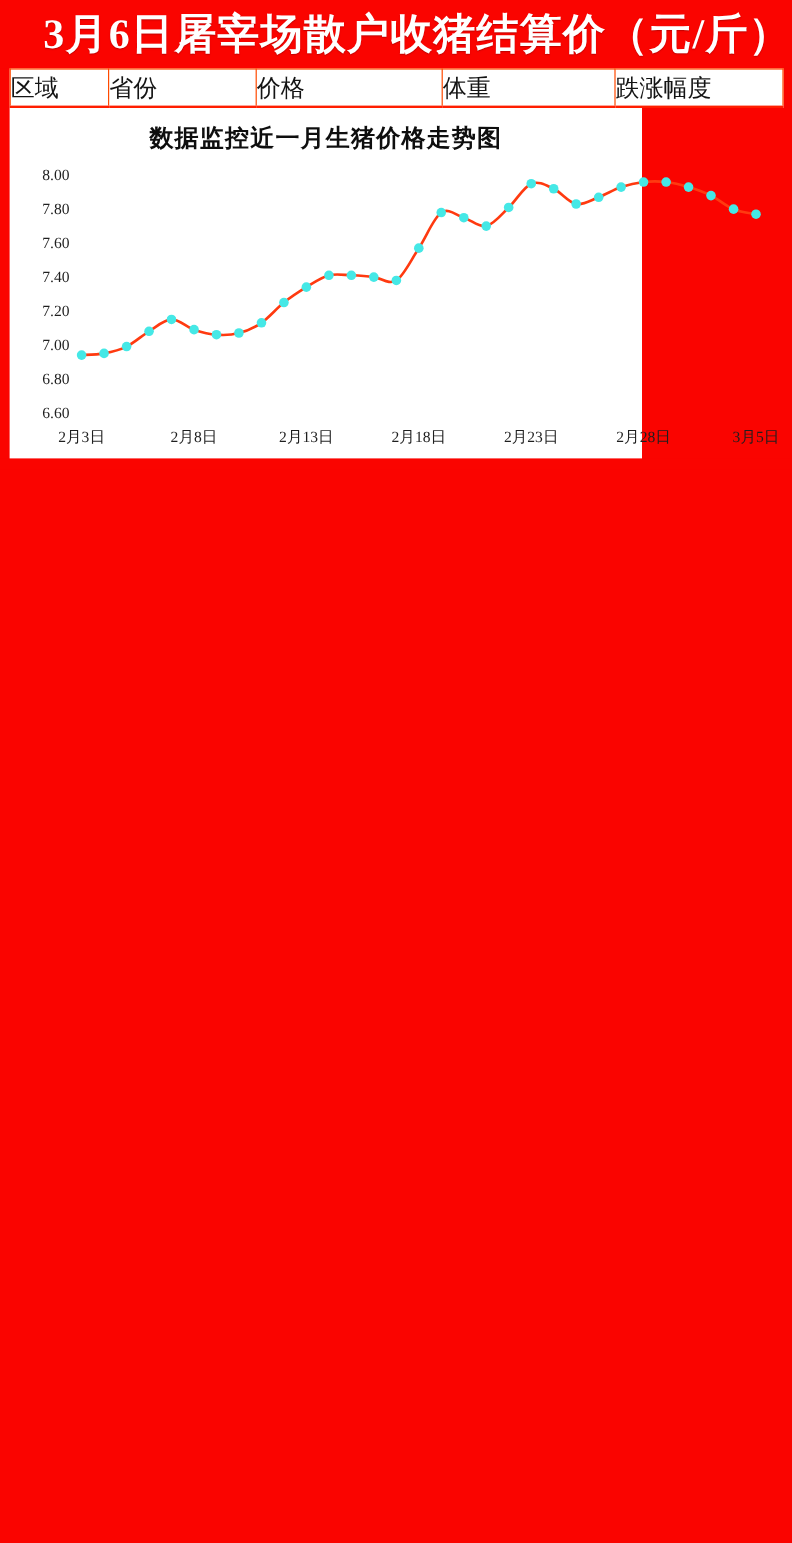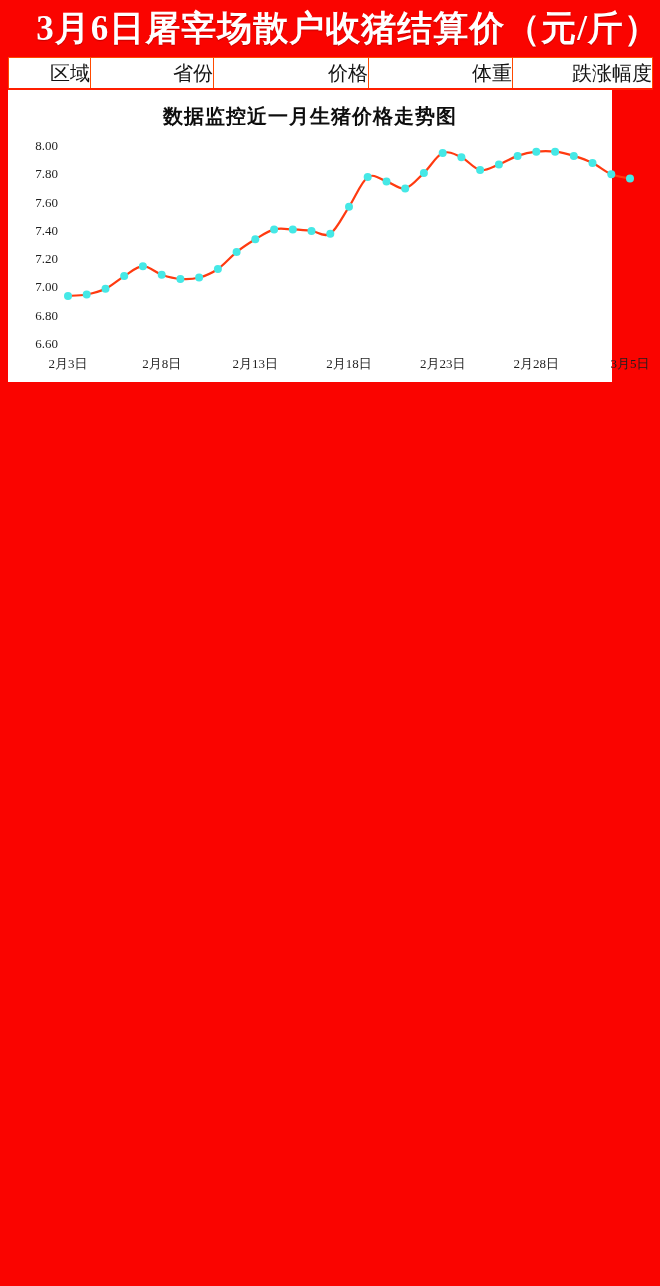"区域" .price-table th,.price-table td { text-align: right -> left }
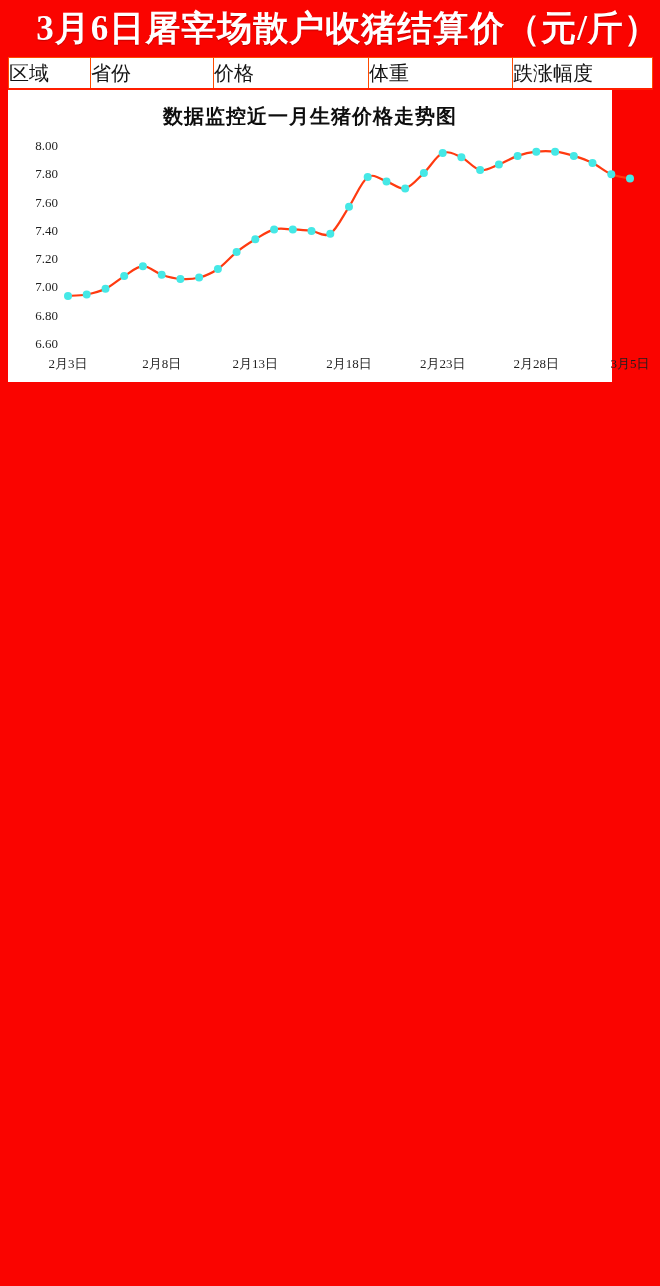"数据监控近一月生猪价格走势图" .chart-section { width: 604px -> 527px }
